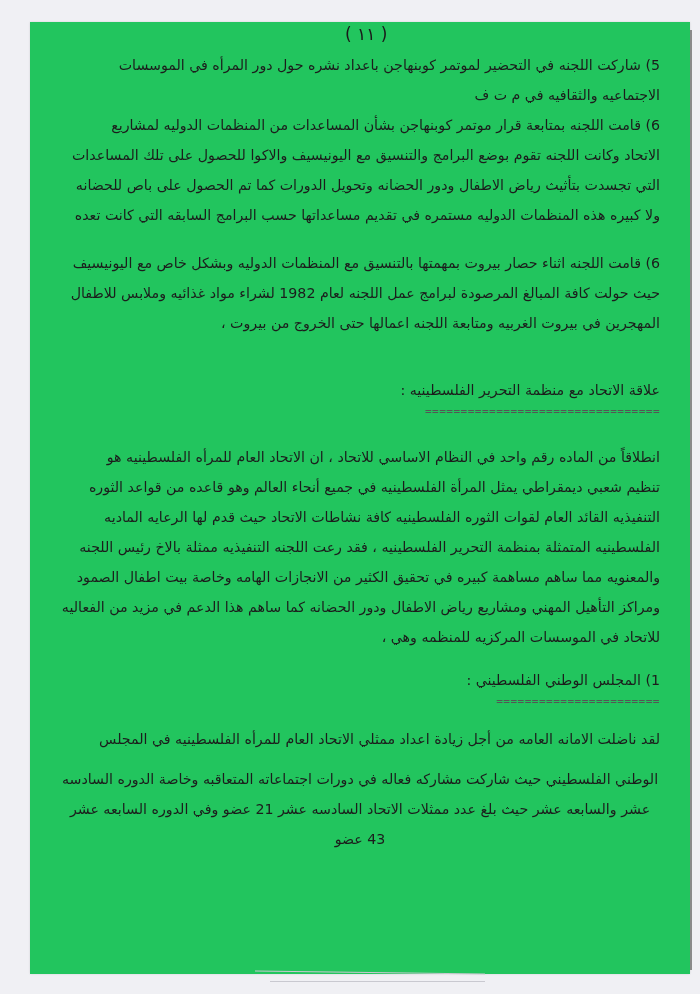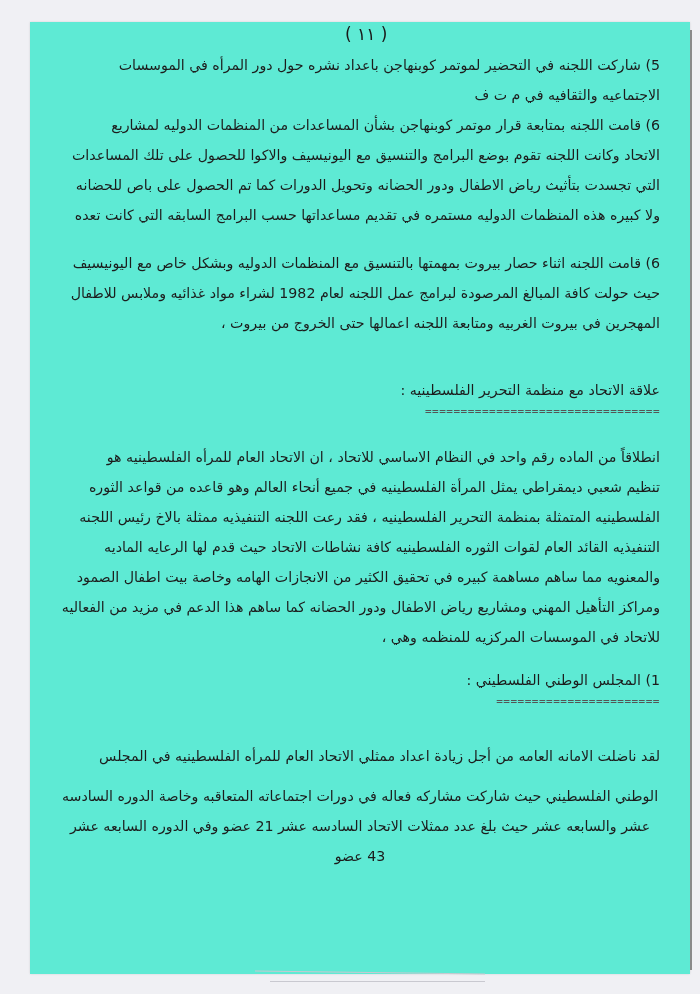"( ١١ )" .page { background: #5eead4 -> #22c55e }
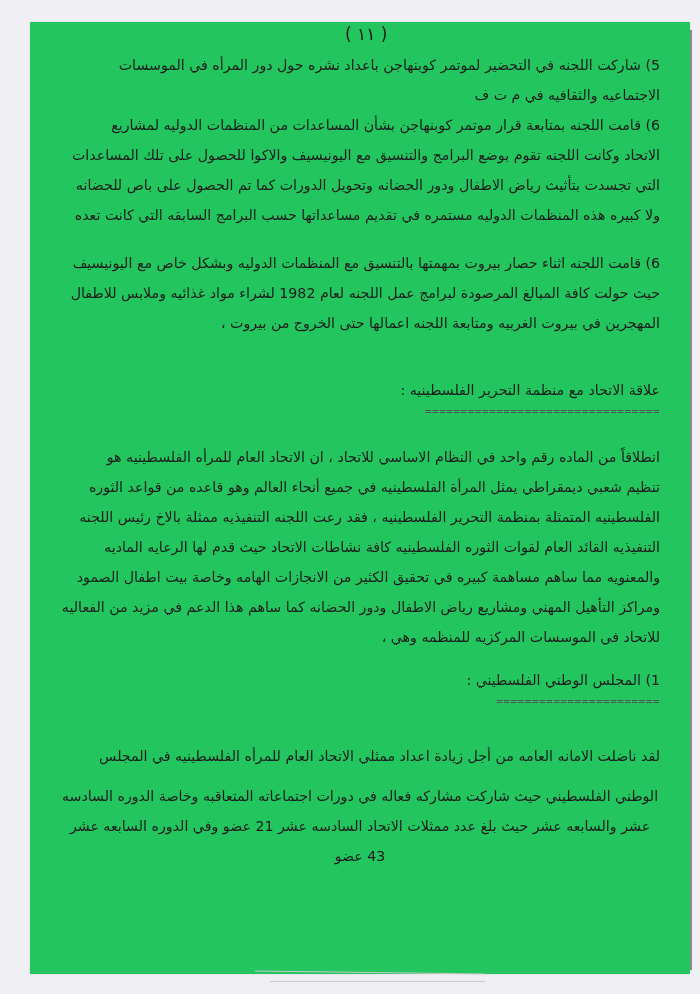"الفلسطينيه المتمثلة بمنظمة التحرير" span.line { order: before "التنفيذيه القائد العام لقوات الثوره" -> after "التنفيذيه القائد العام لقوات الثوره" }
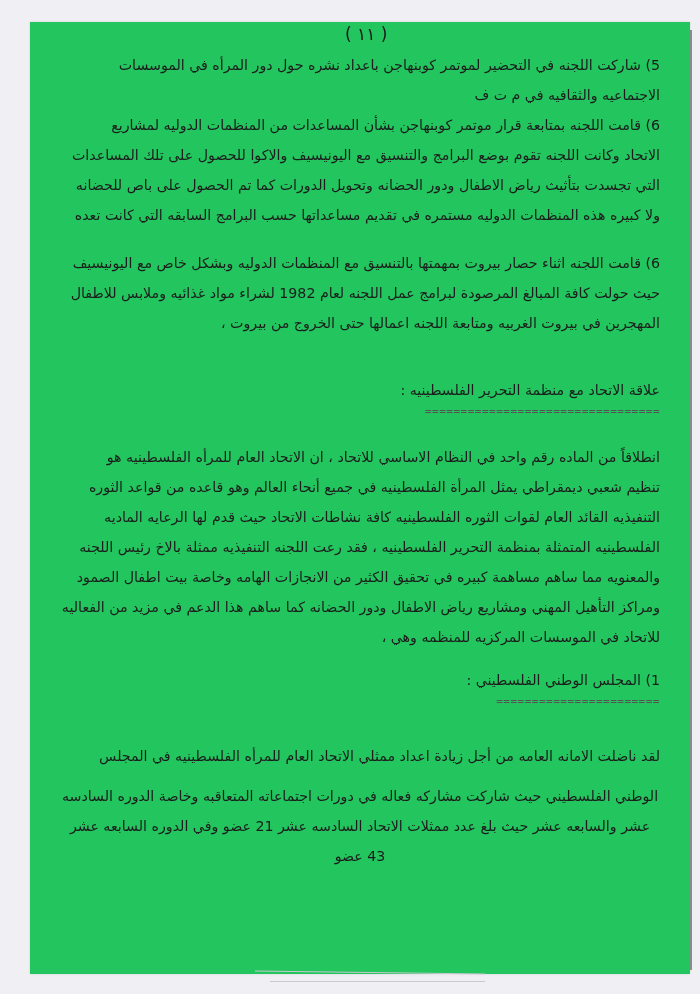"لقد ناضلت الامانه العامه من" span.line { margin-top: 25px -> 8px }
